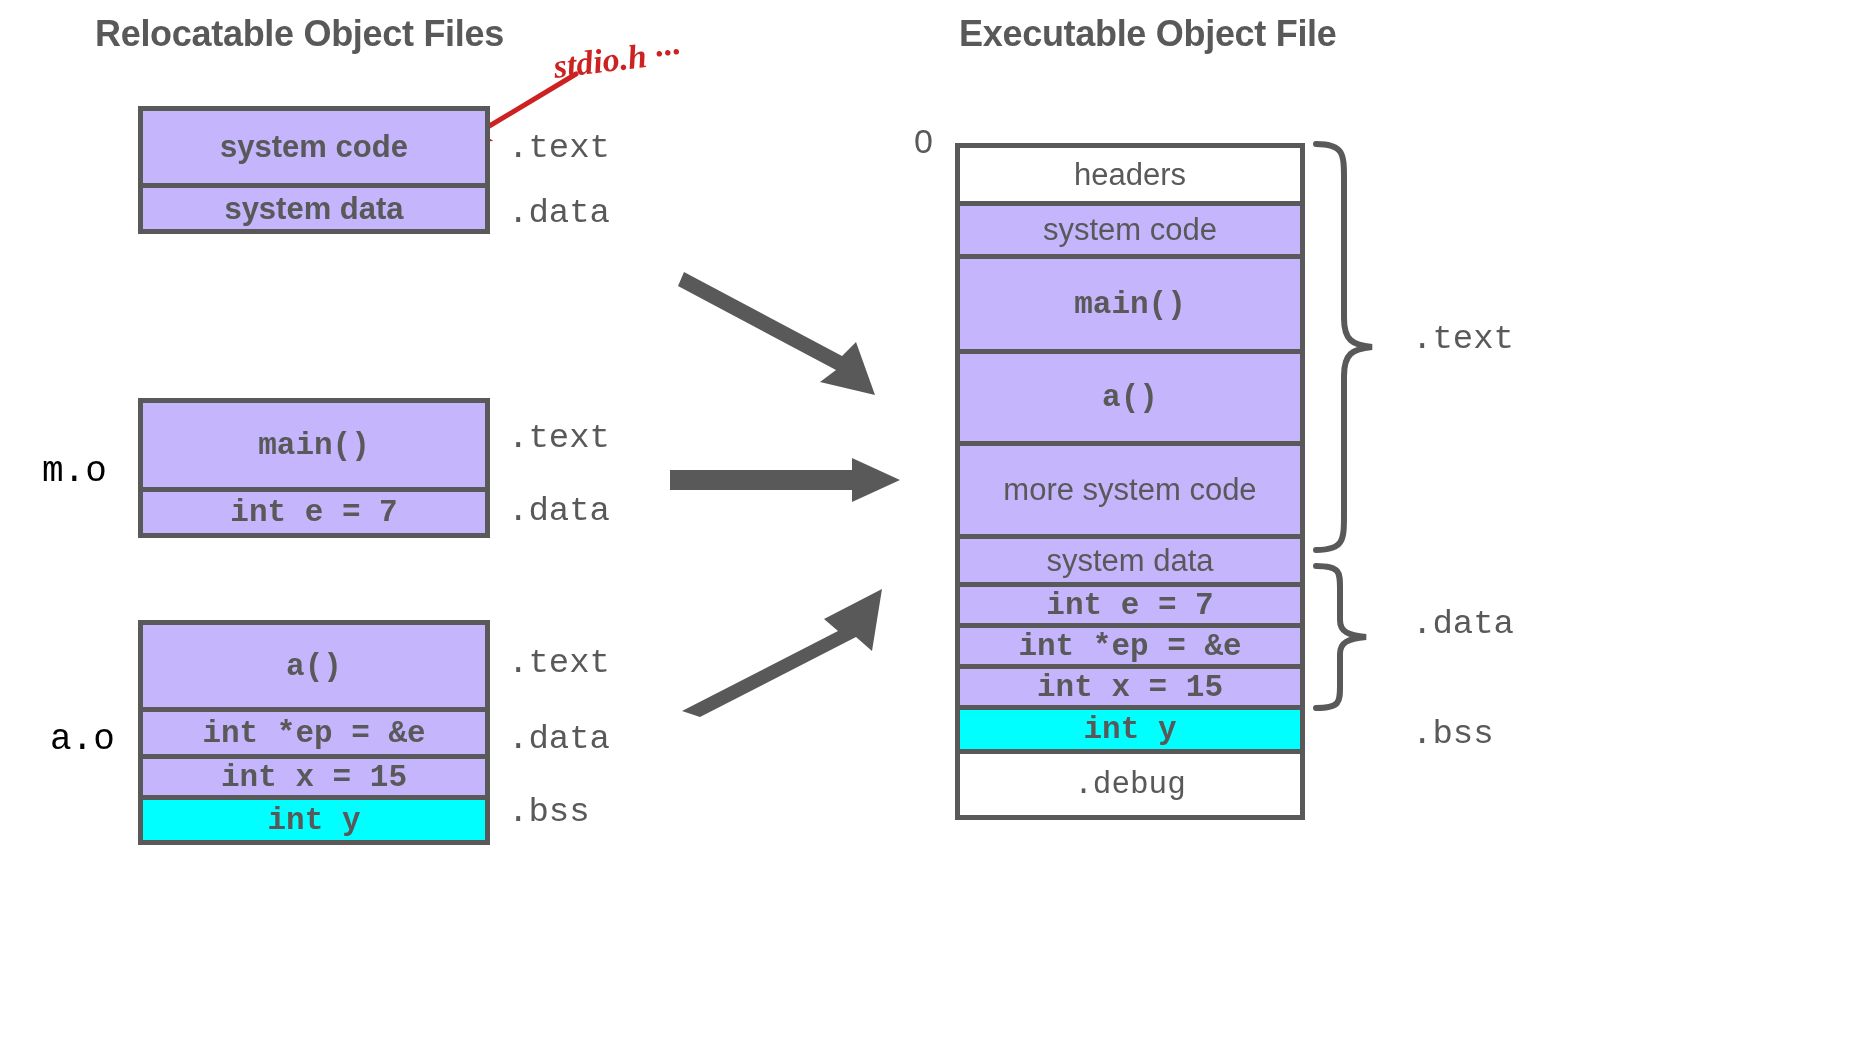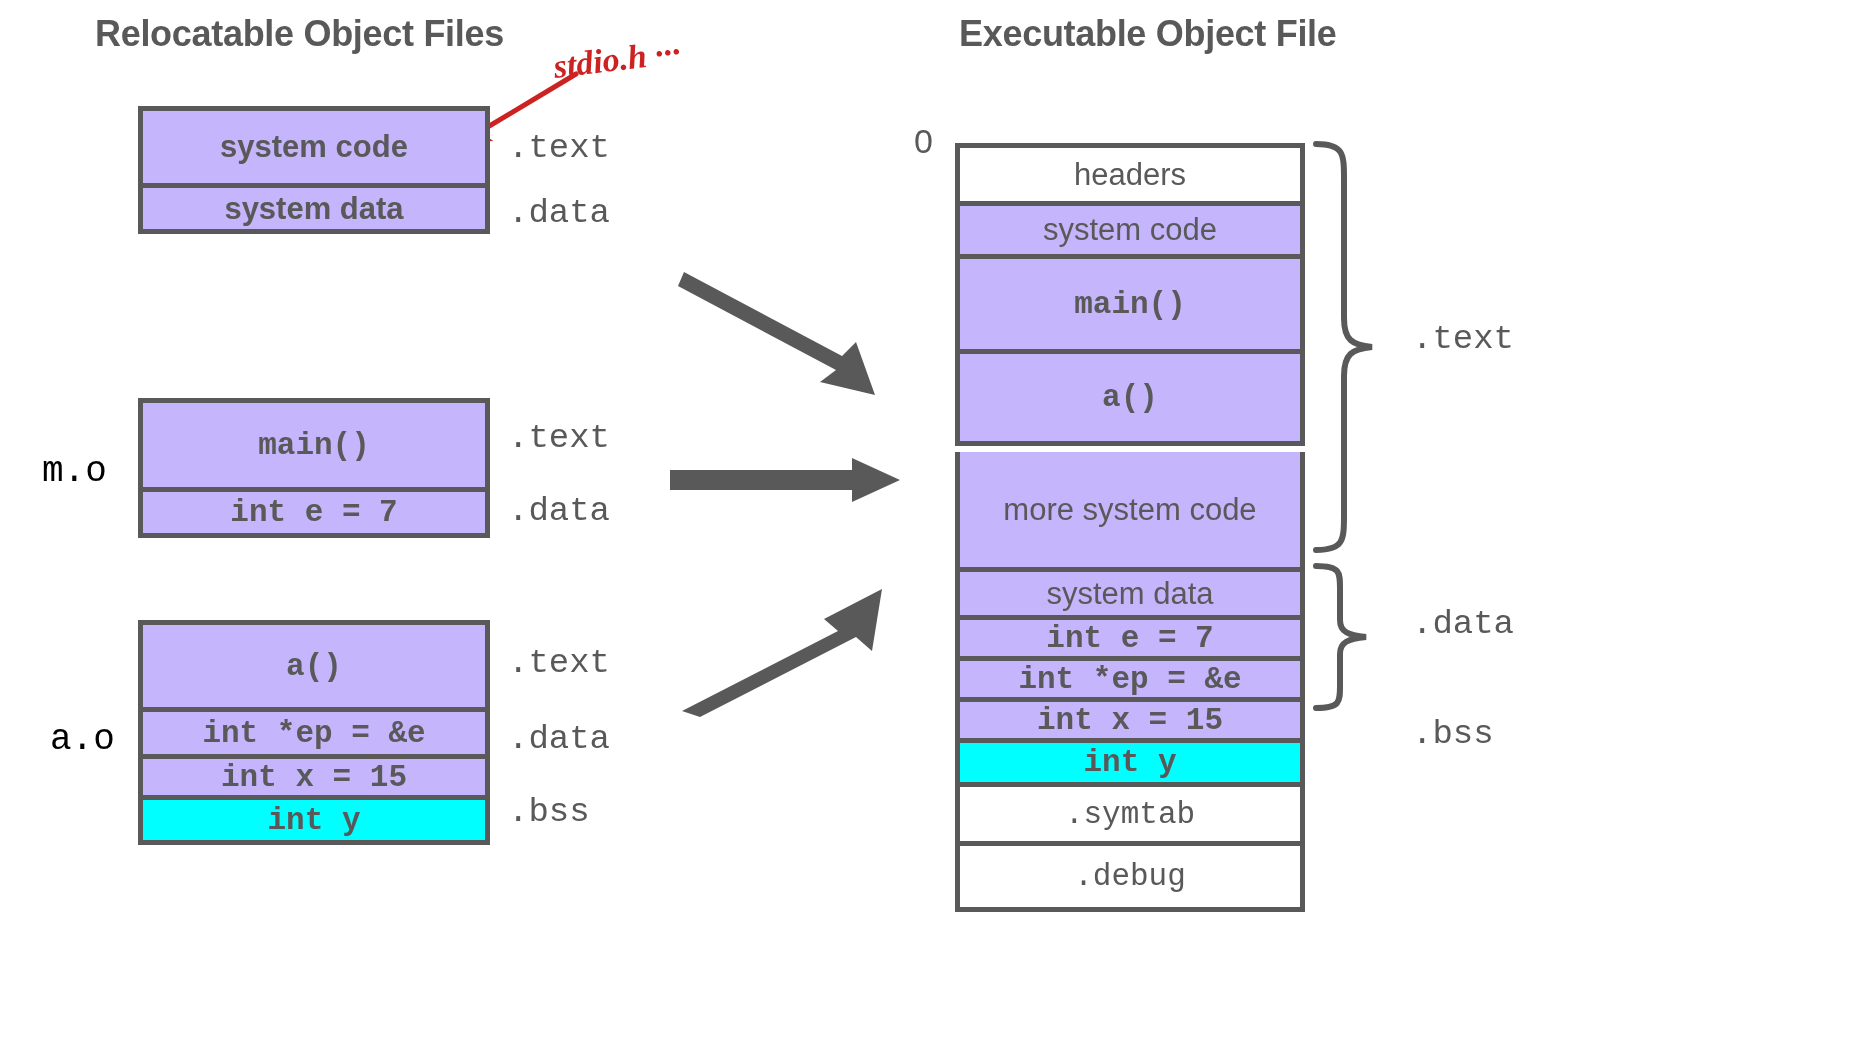"more system code" div.box { height: 120px -> 93px; margin-top: 6px -> none }
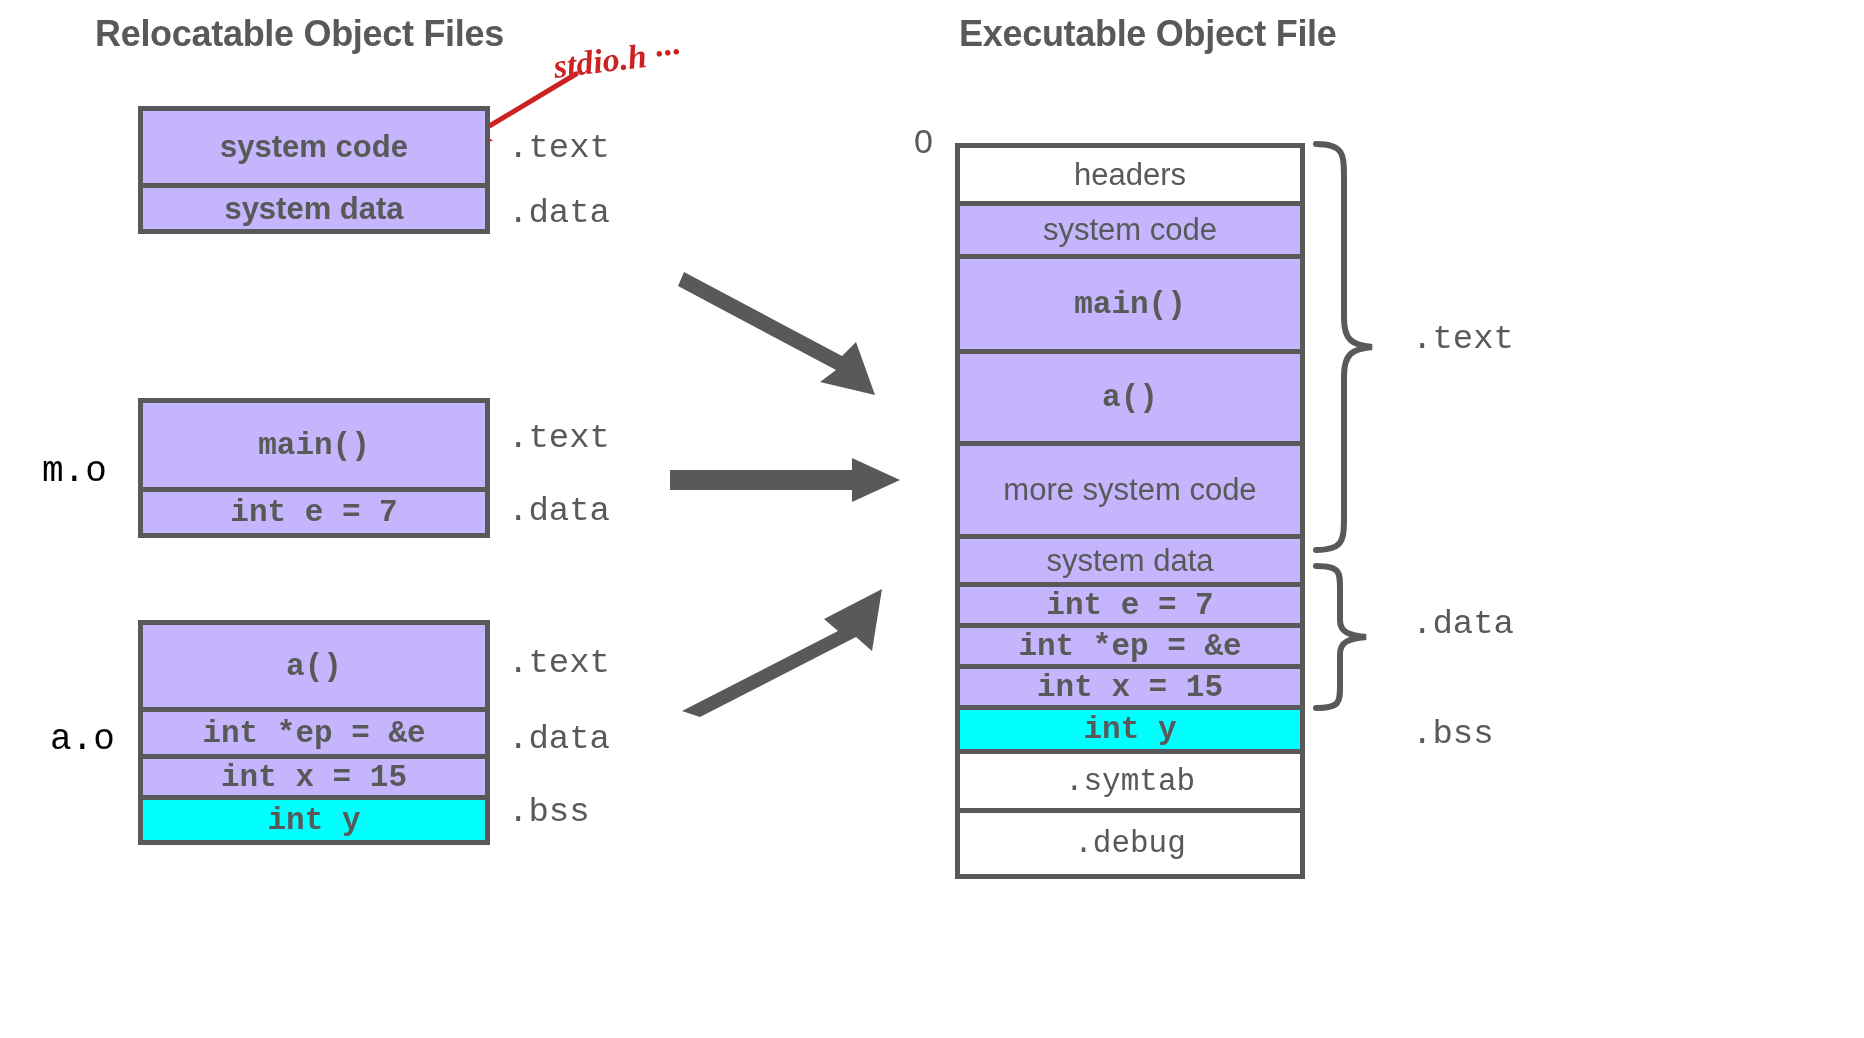".symtab" div.box { html: <div>.symtab</div> -> none }
